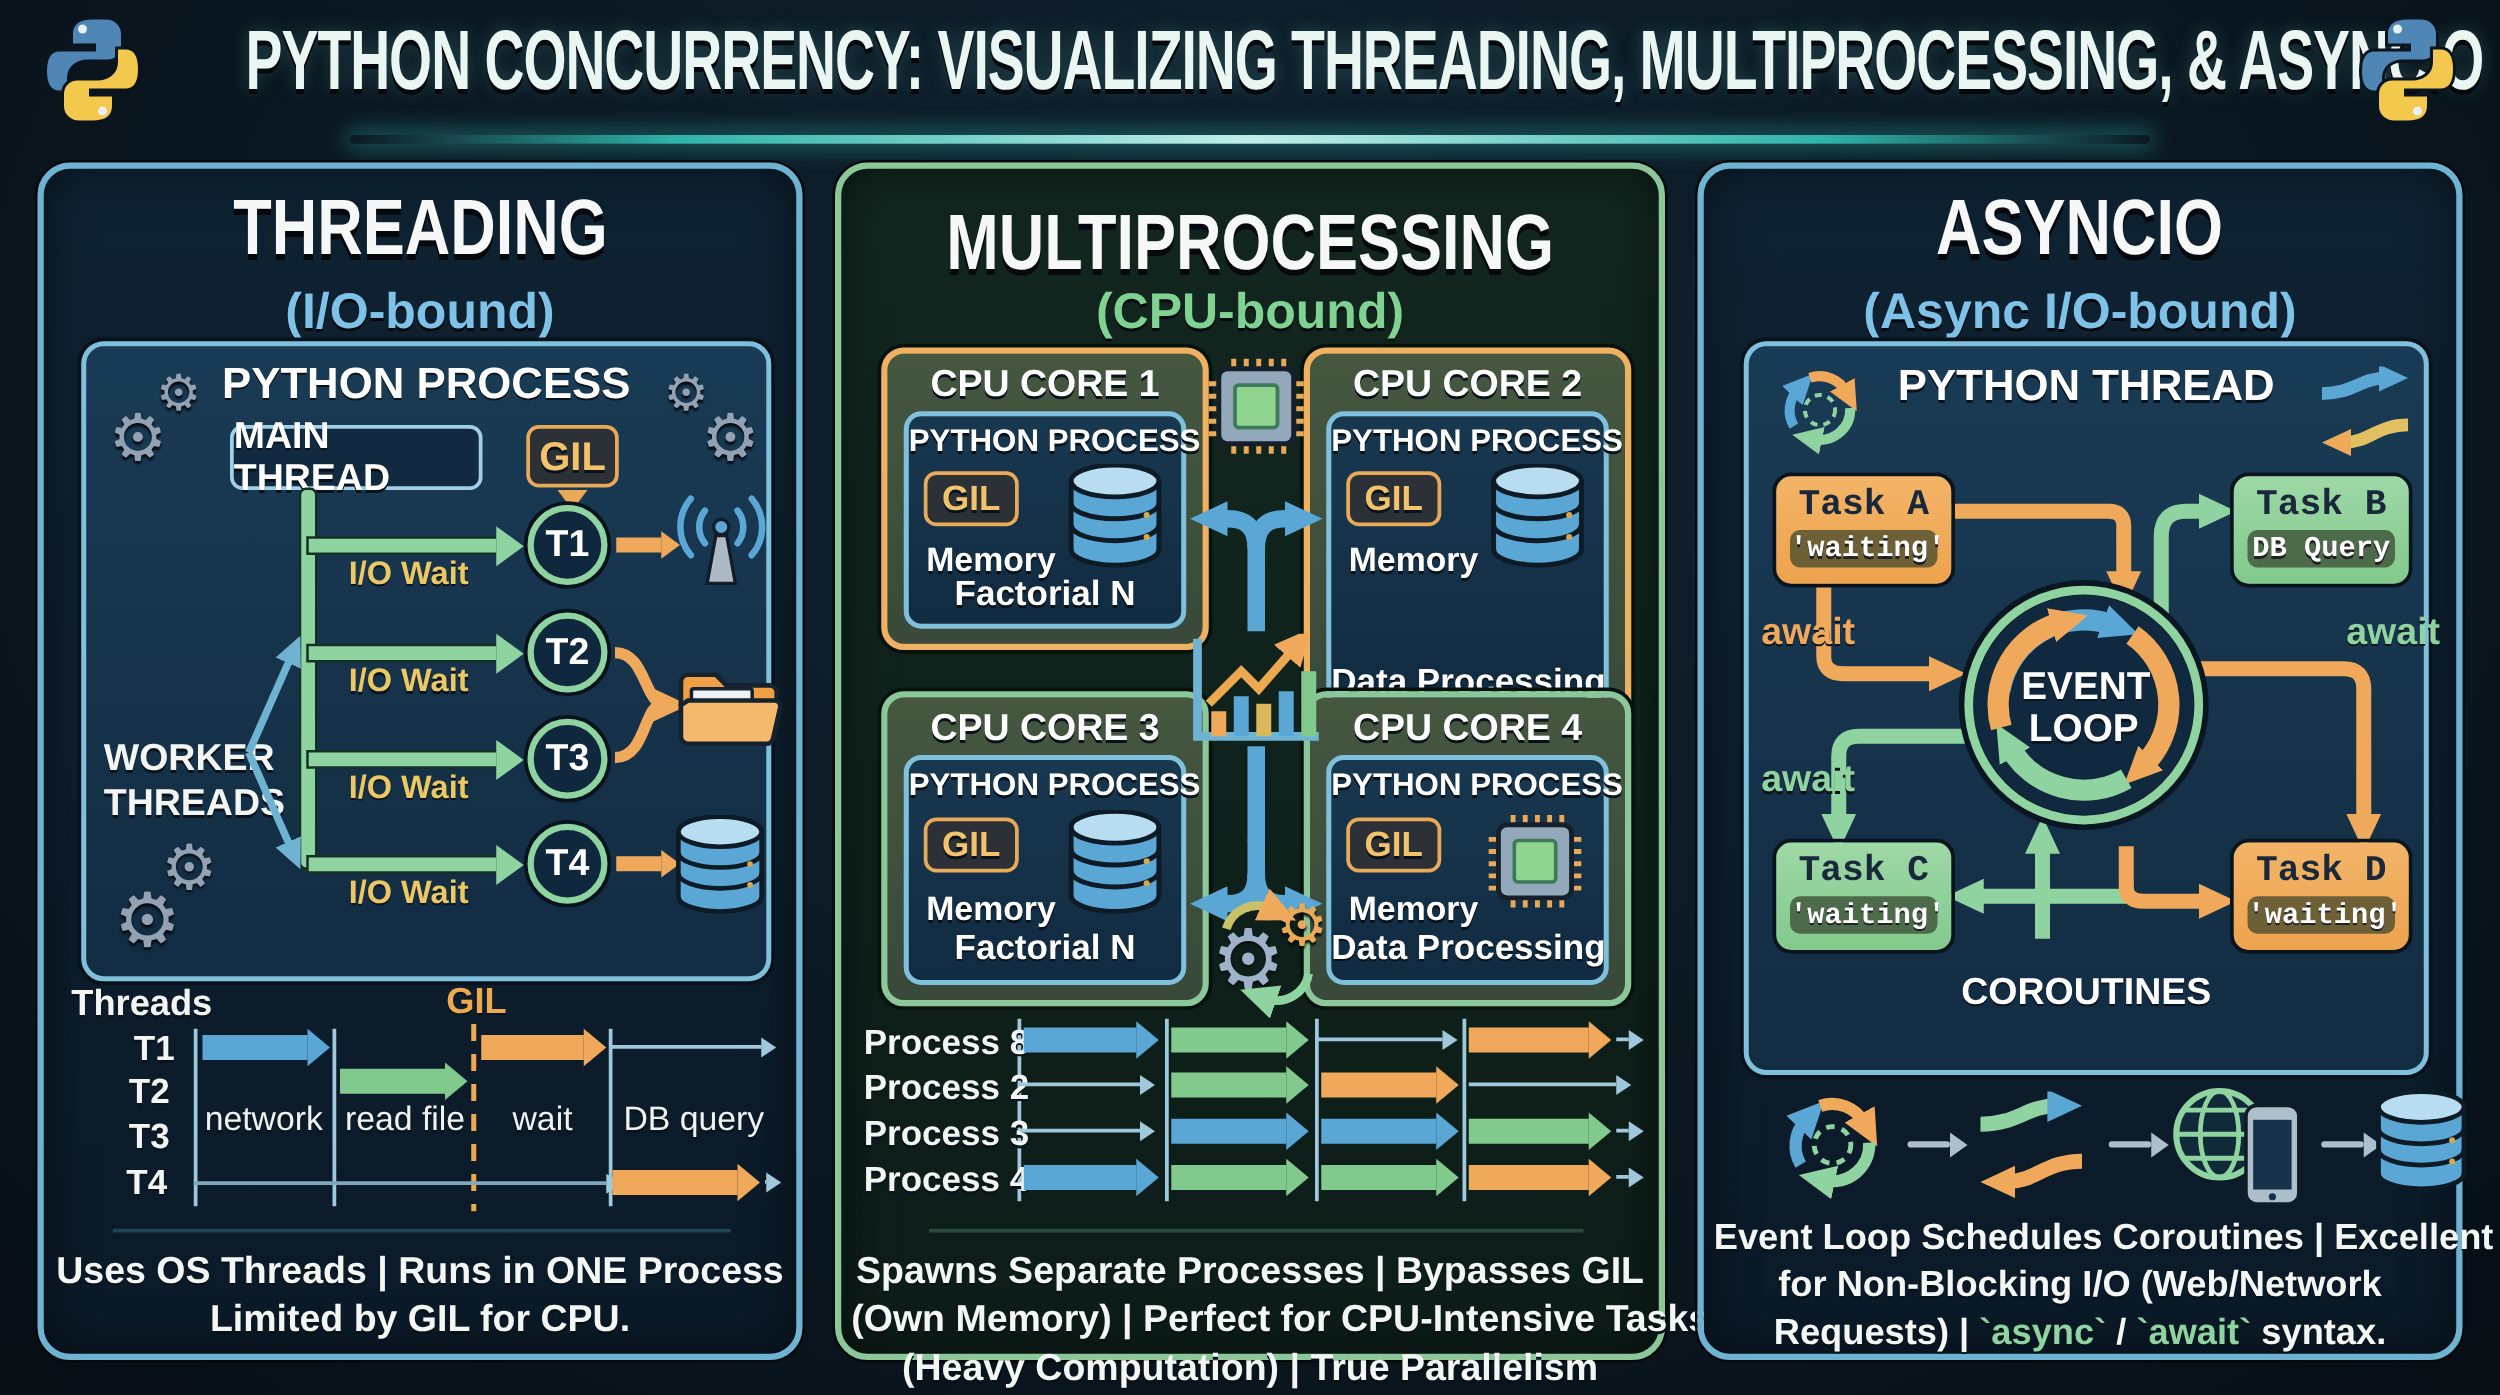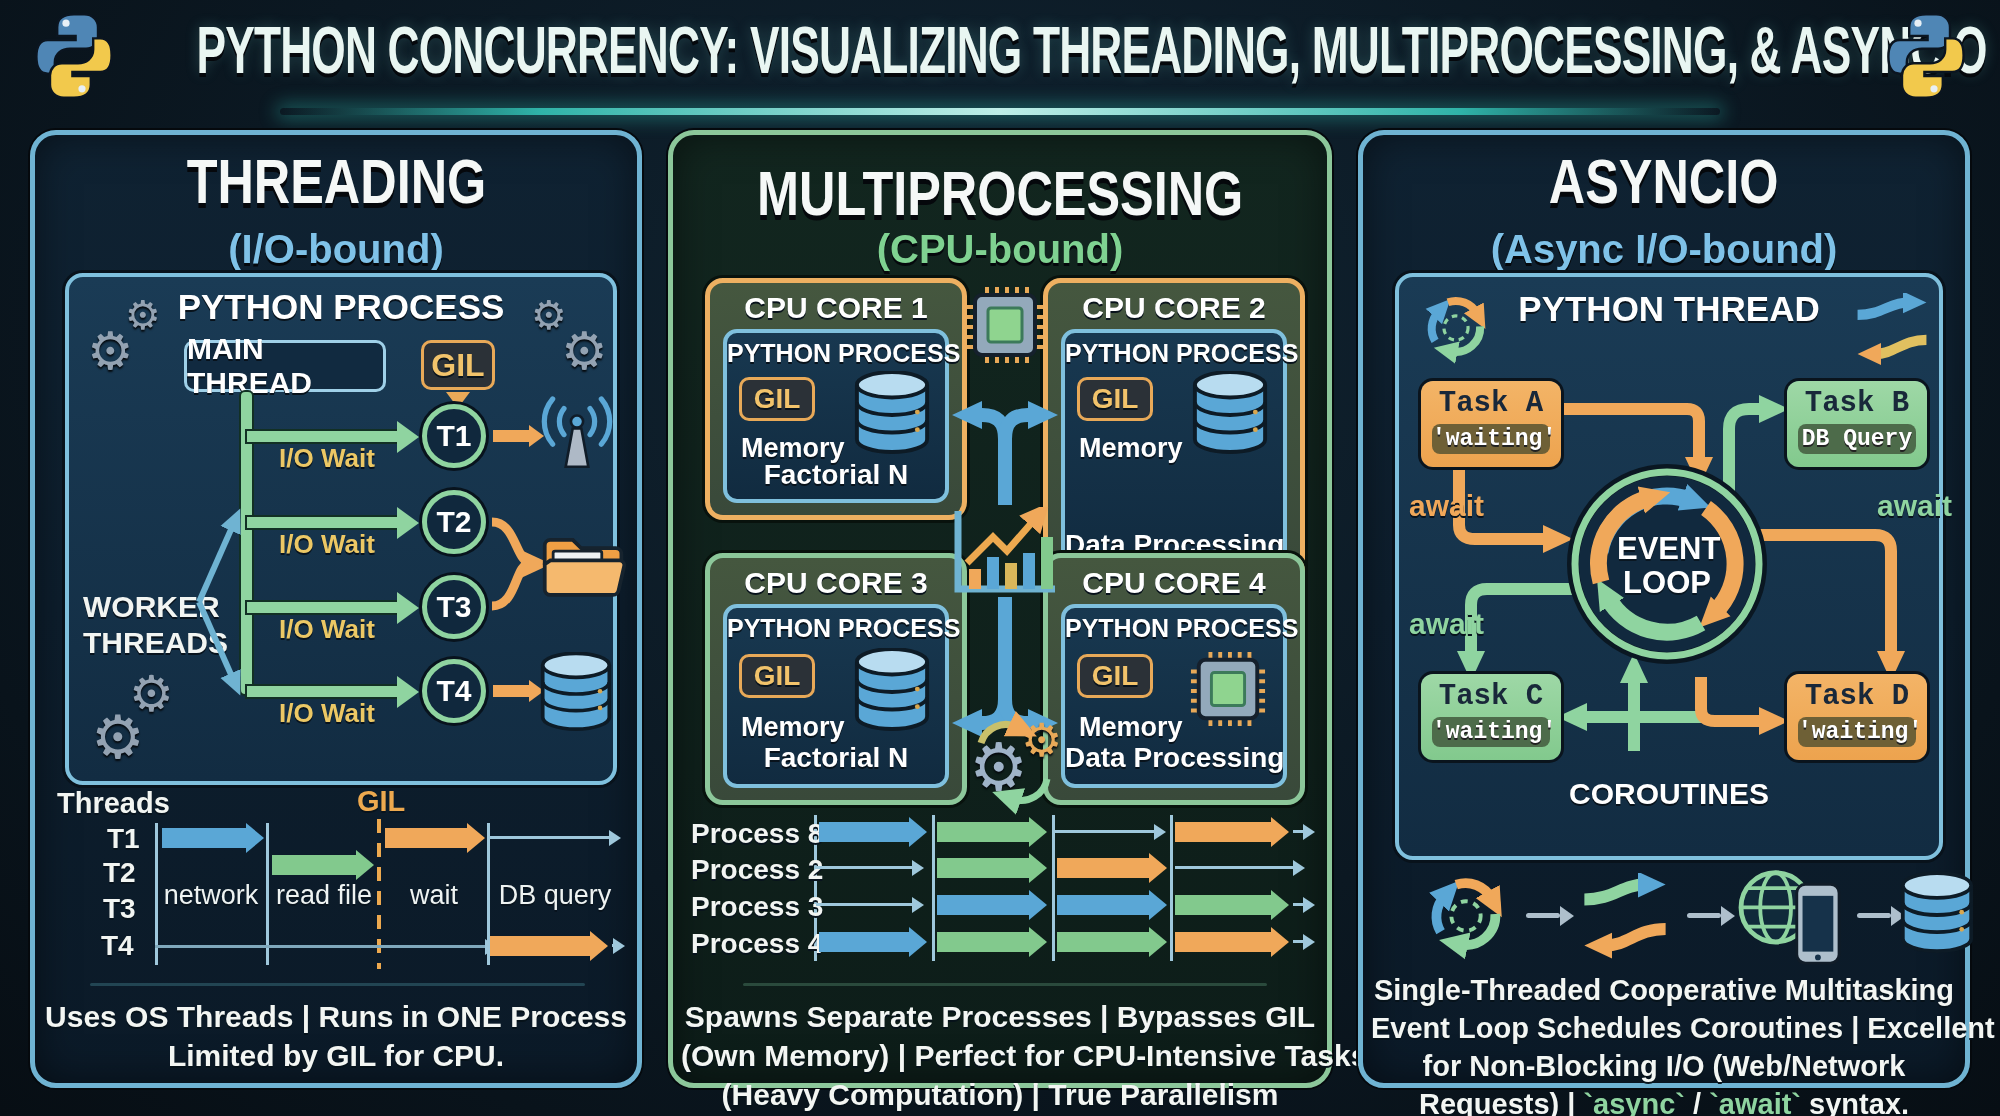"Single-Threaded Cooperative Multitasking" div { html: <div>Single-Threaded Cooperative Multitasking</div> -> none }
